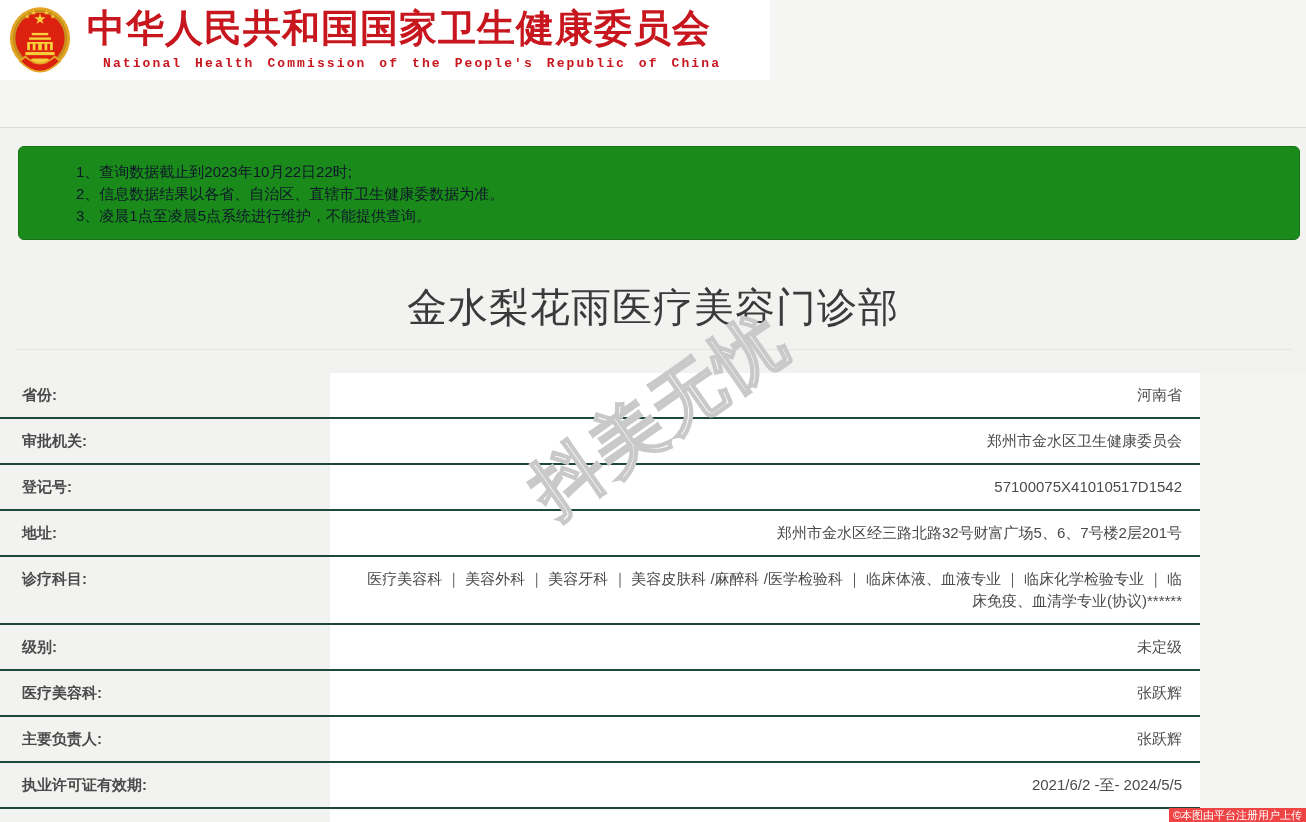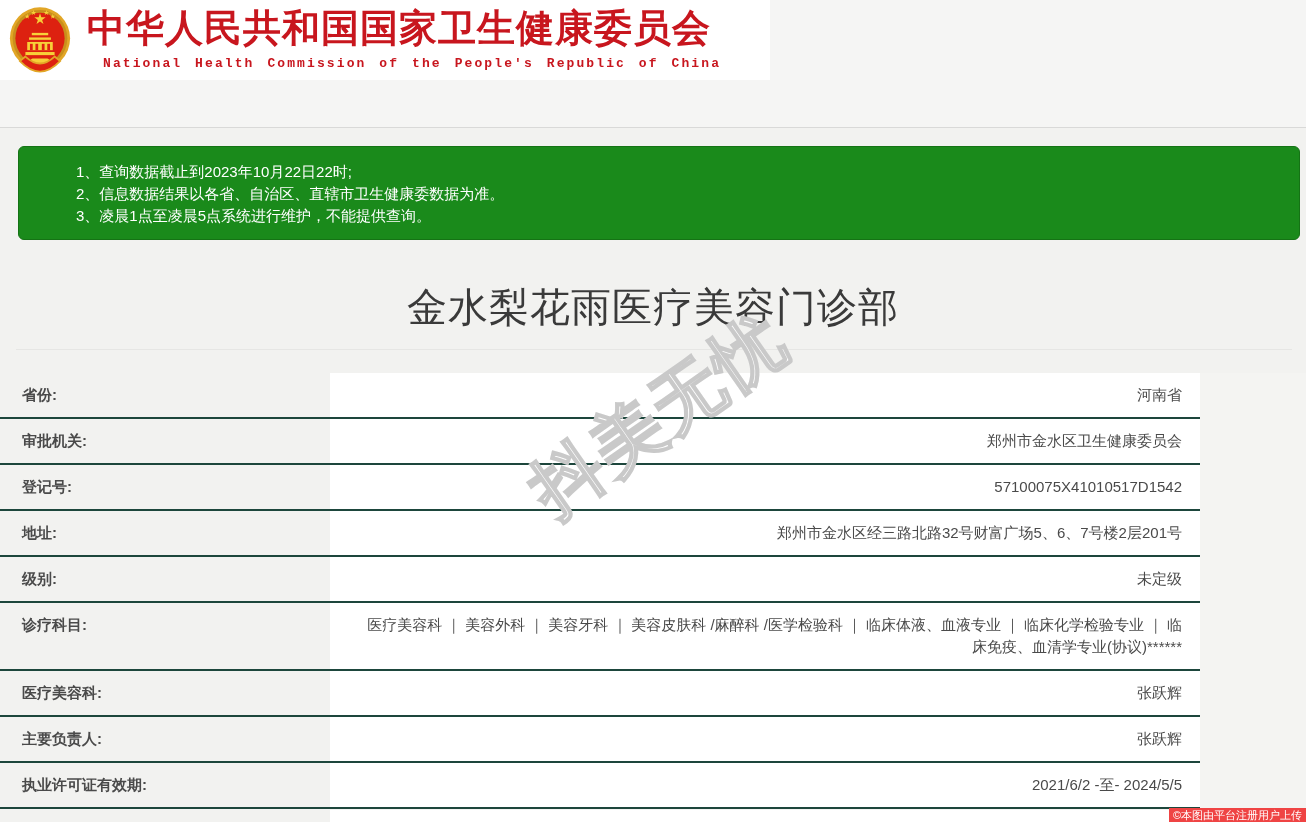"1、查询数据截止到2023年10月22日22时;" .notice-box { color: #ffffff -> #0f172a }
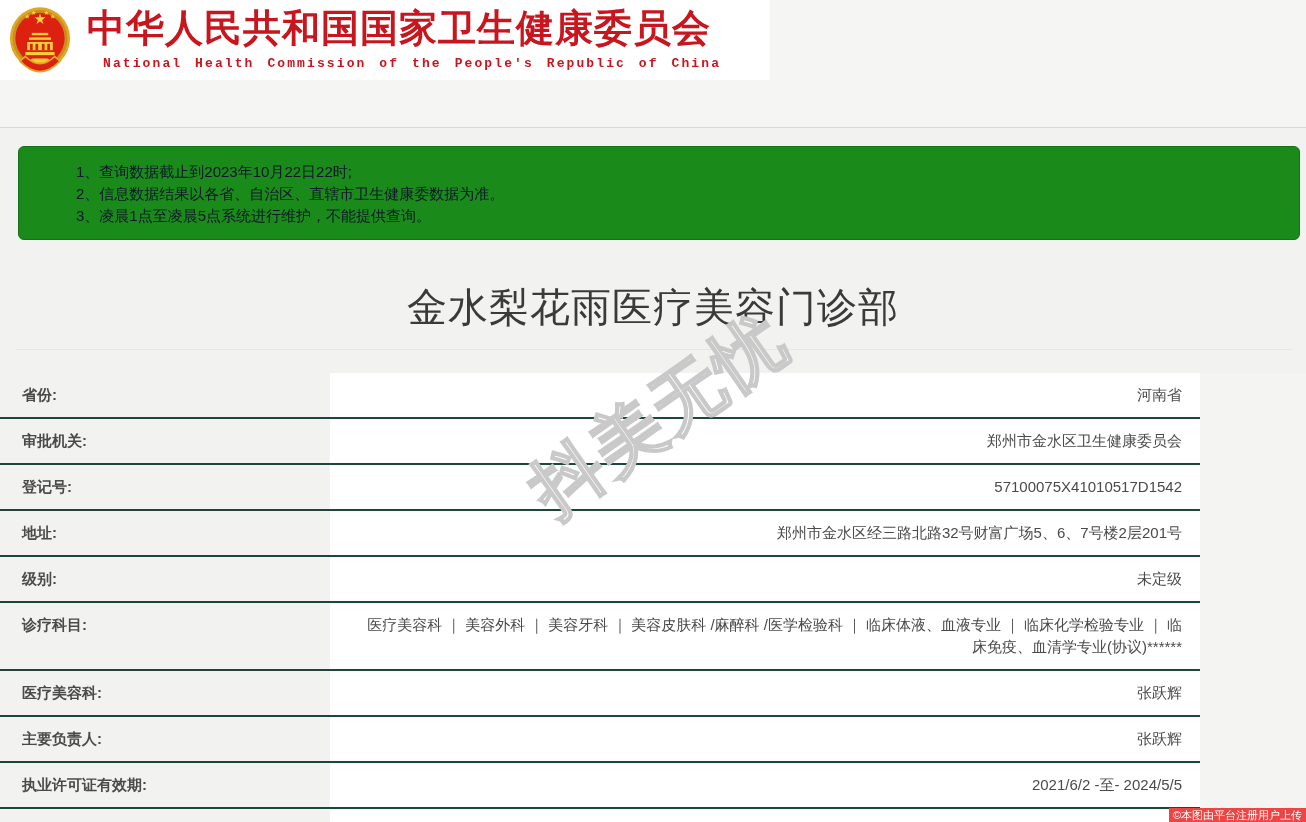"级别:" div.field-row { order: before "诊疗科目:" -> after "诊疗科目:" }
